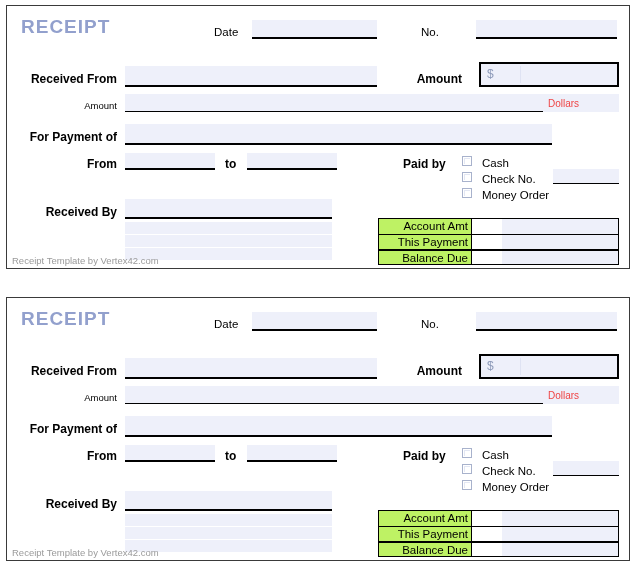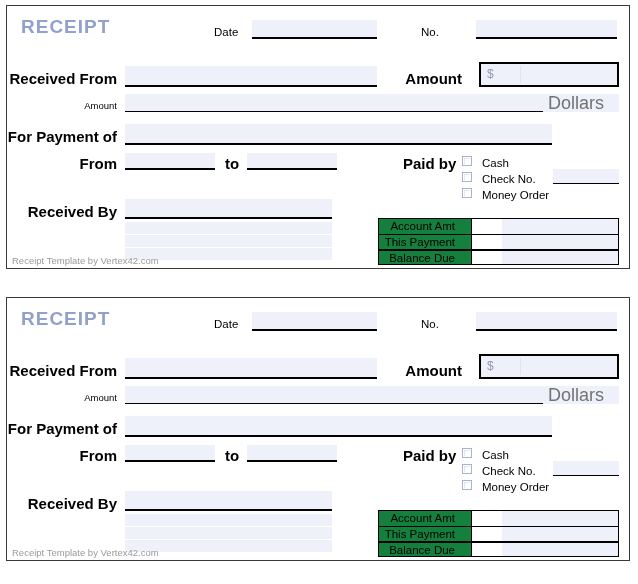"Received From" .lbl.bold { font-size: 15px -> 12px }
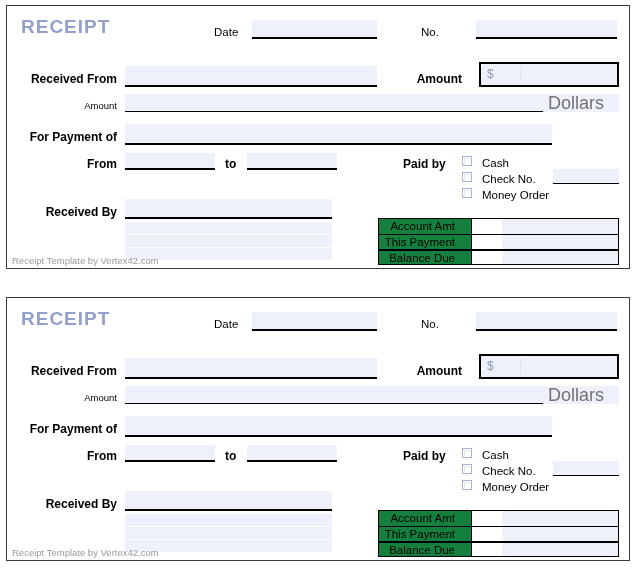"Dollars" .dollars-word { color: #737373 -> #ef4444; font-size: 18px -> 10px }
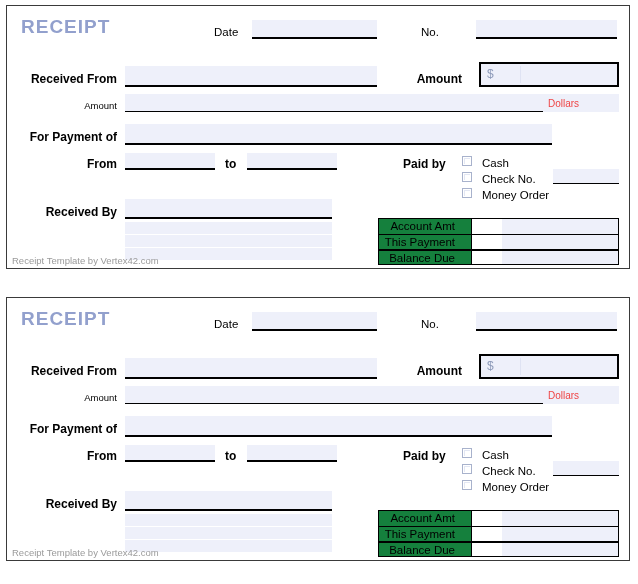"Account Amt" .totals .tlabel { background: #15803d -> #bef264; padding-right: 16px -> 3px }
